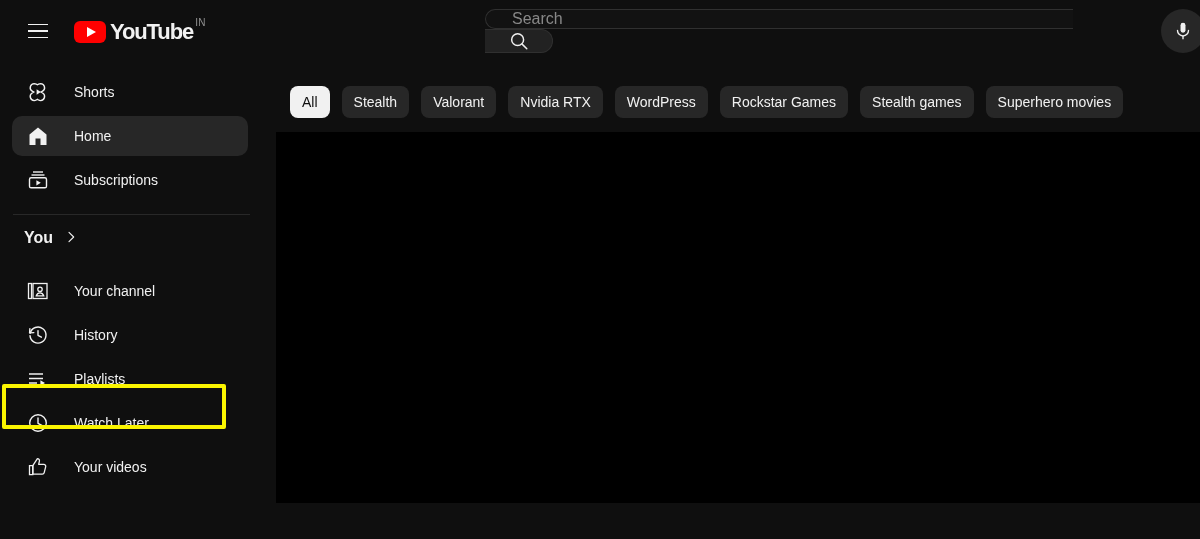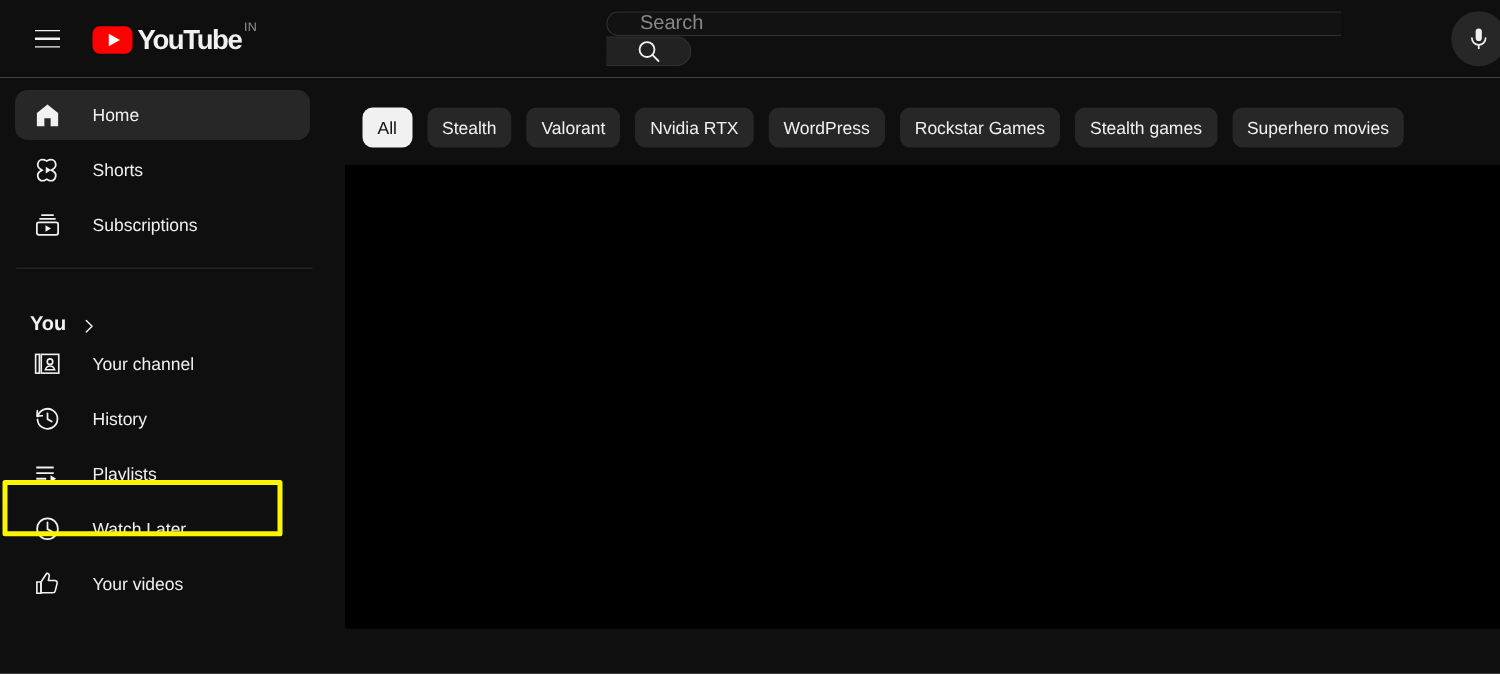"YouTube" .app { background: #e5e5e5 -> #ec4899 }
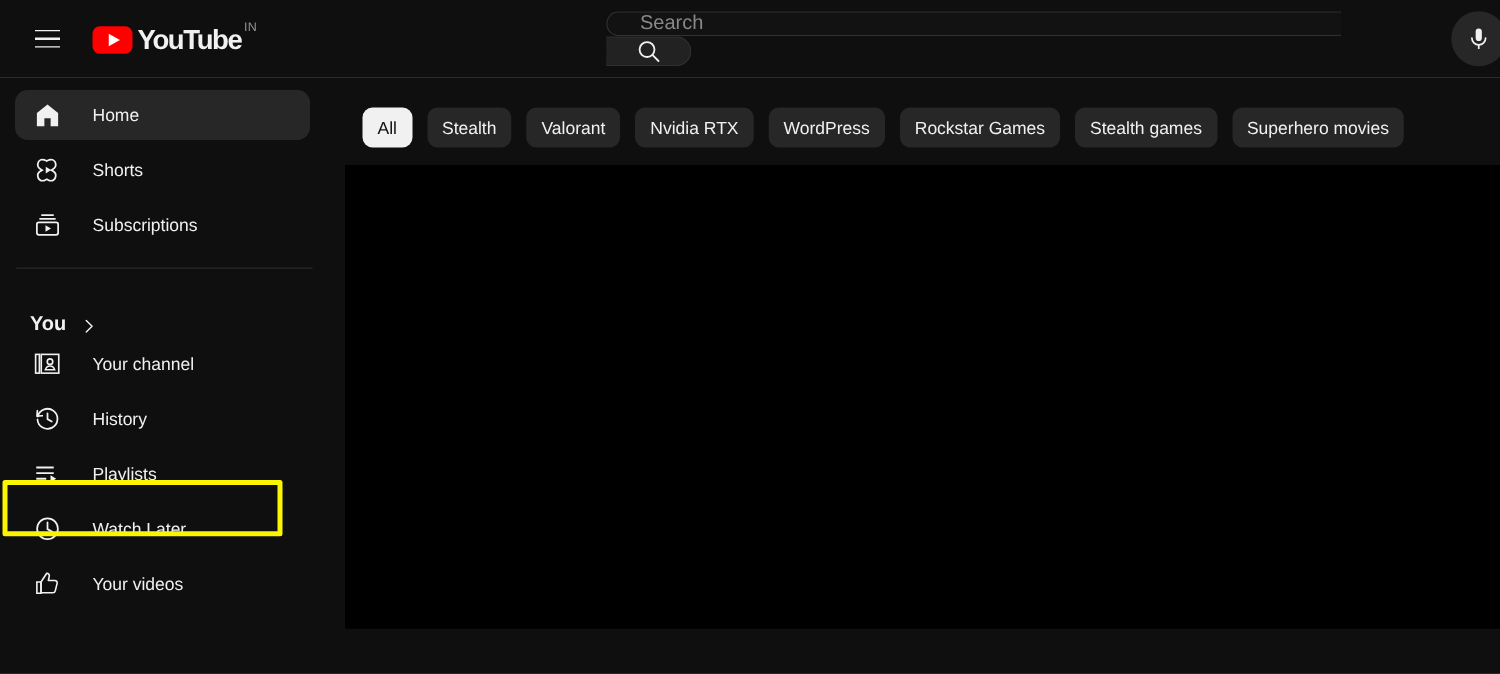"Home" div.nav-item { order: before "Shorts" -> after "Shorts" }
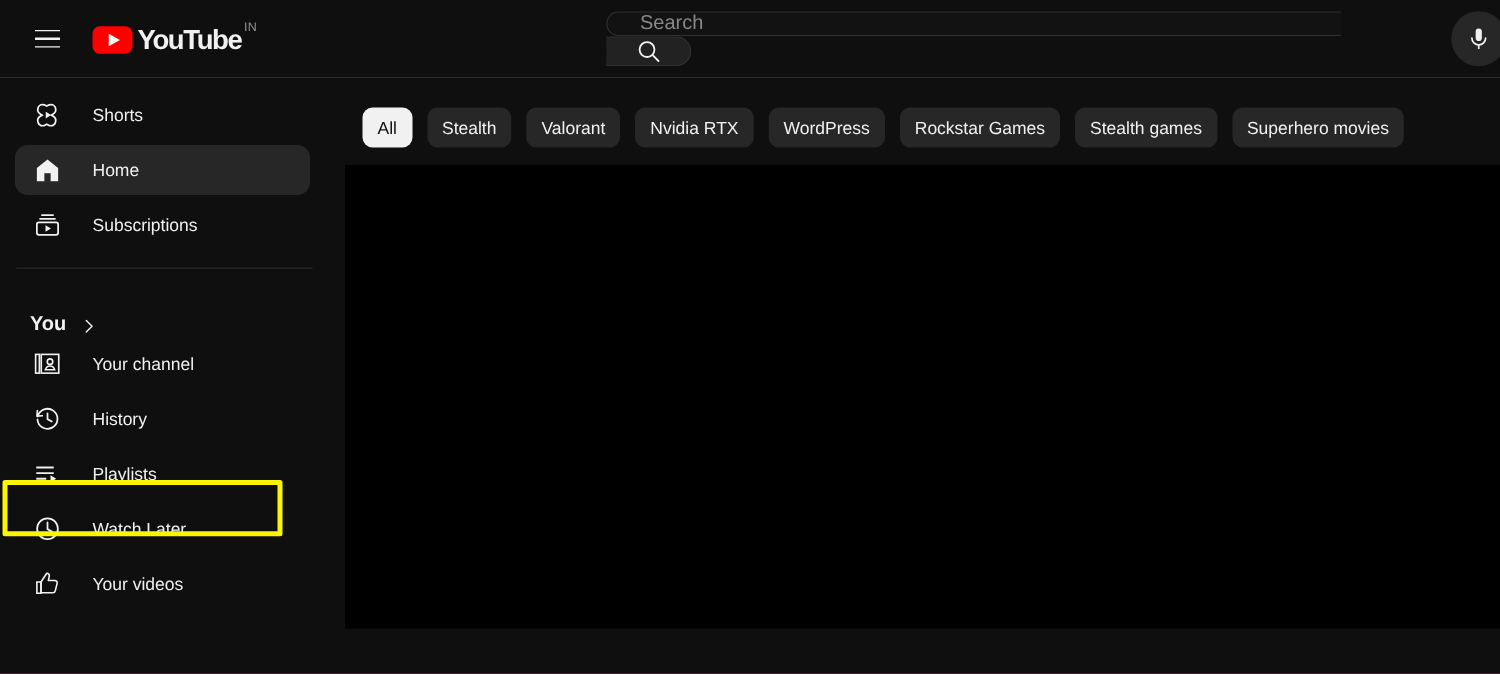"You" .you-row { align-items: flex-end -> flex-start }
